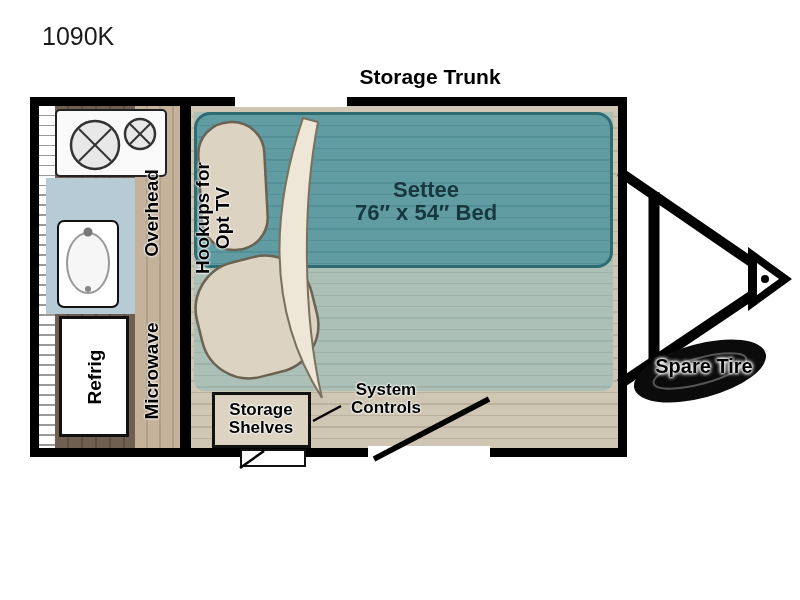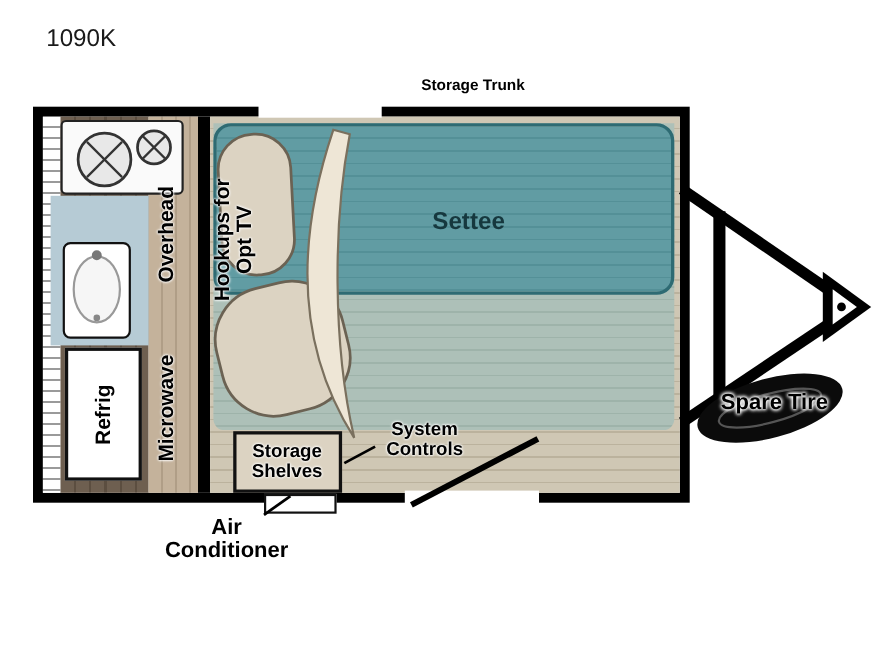"1090K" .title { font-size: 22px -> 25px }
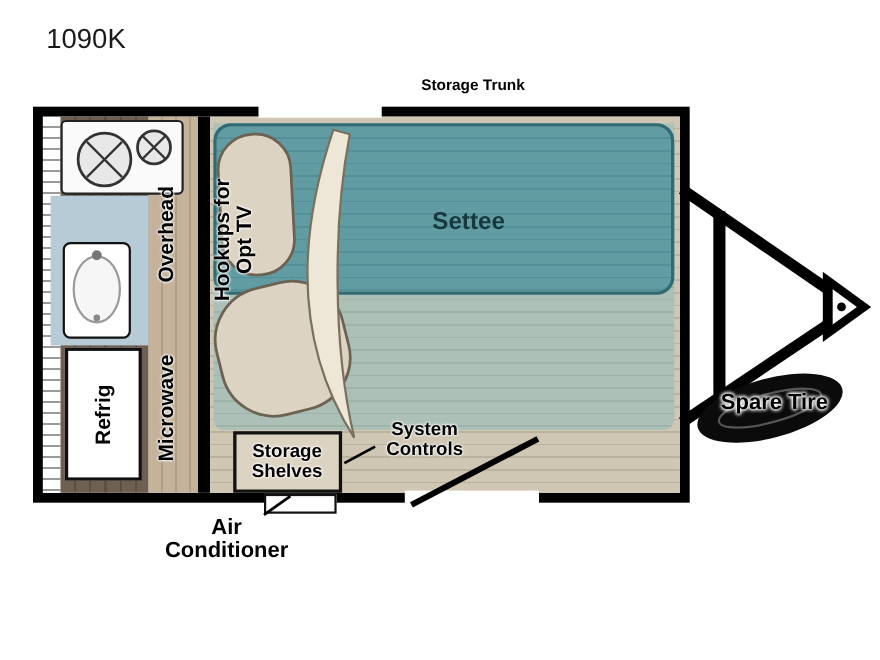"Storage Trunk" .lbl-storage-trunk { font-size: 14px -> 21px }
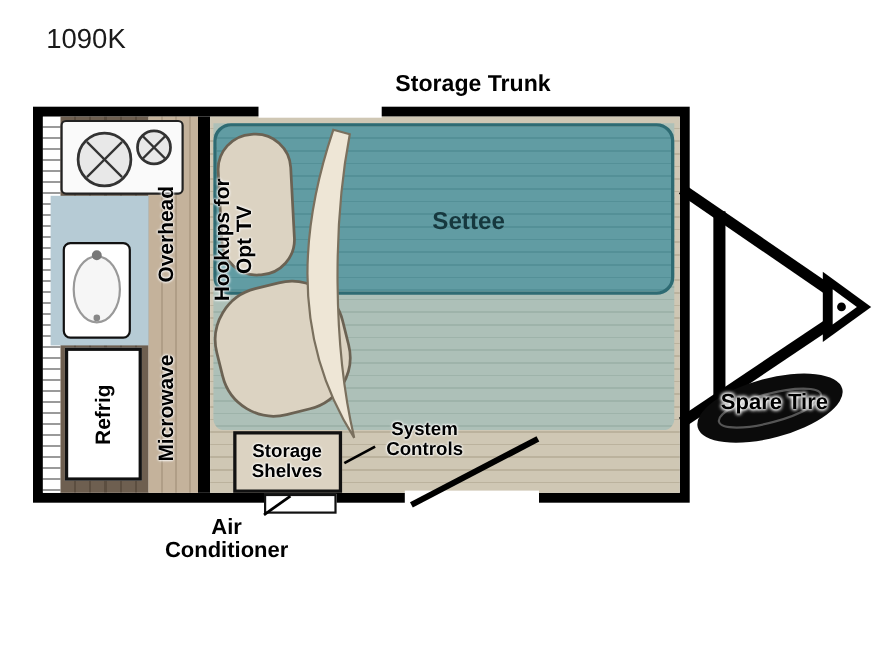"76″ x 54″ Bed" div { html: none -> <div>76″ x 54″ Bed</div> }
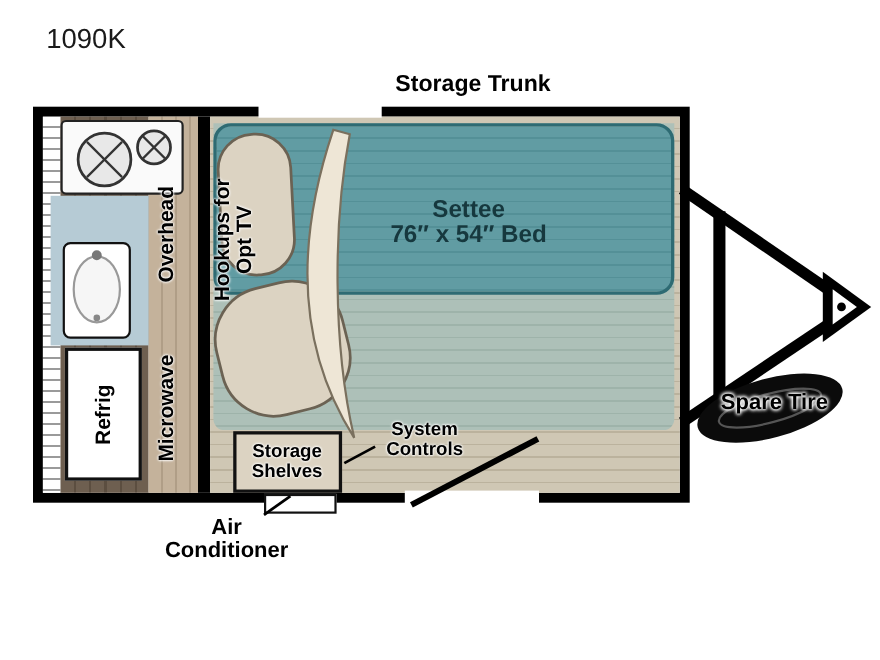"Air" div.lbl { html: <div> <div>Air</div> <div>Conditioner</div> </div> -> none }
